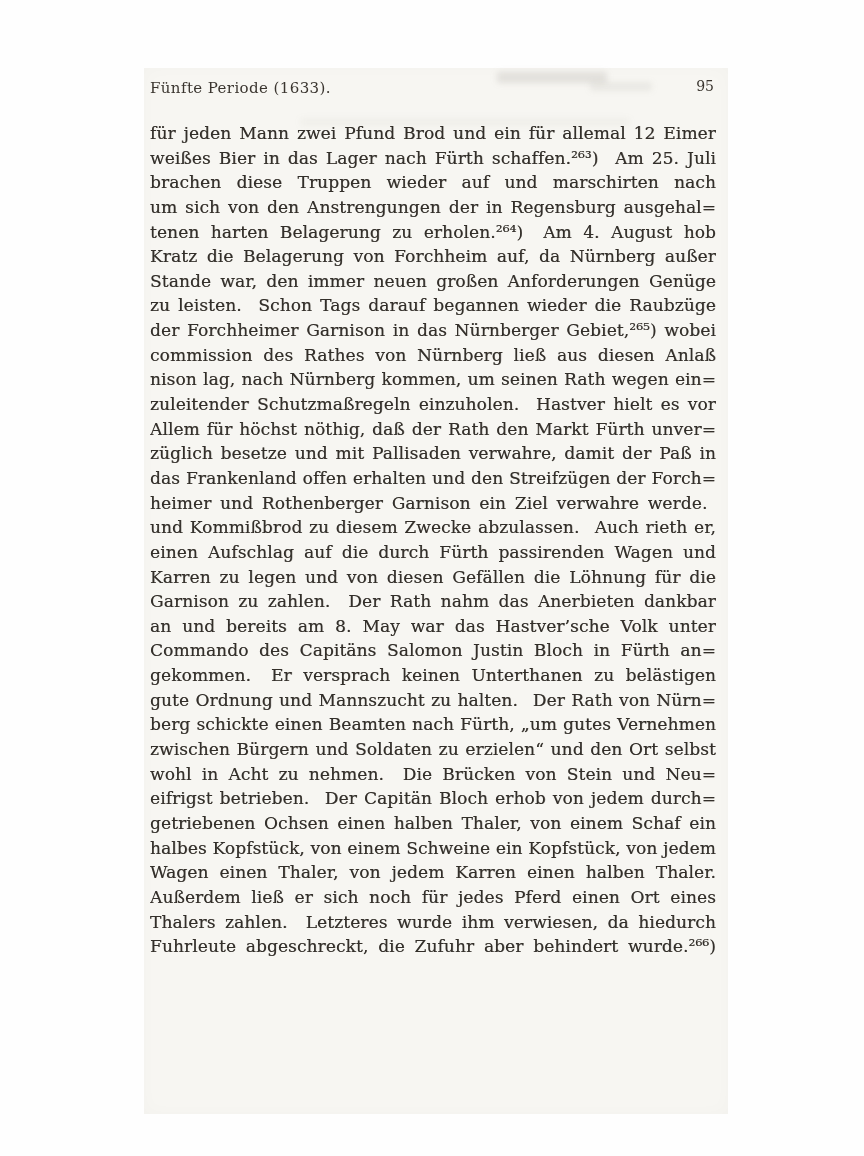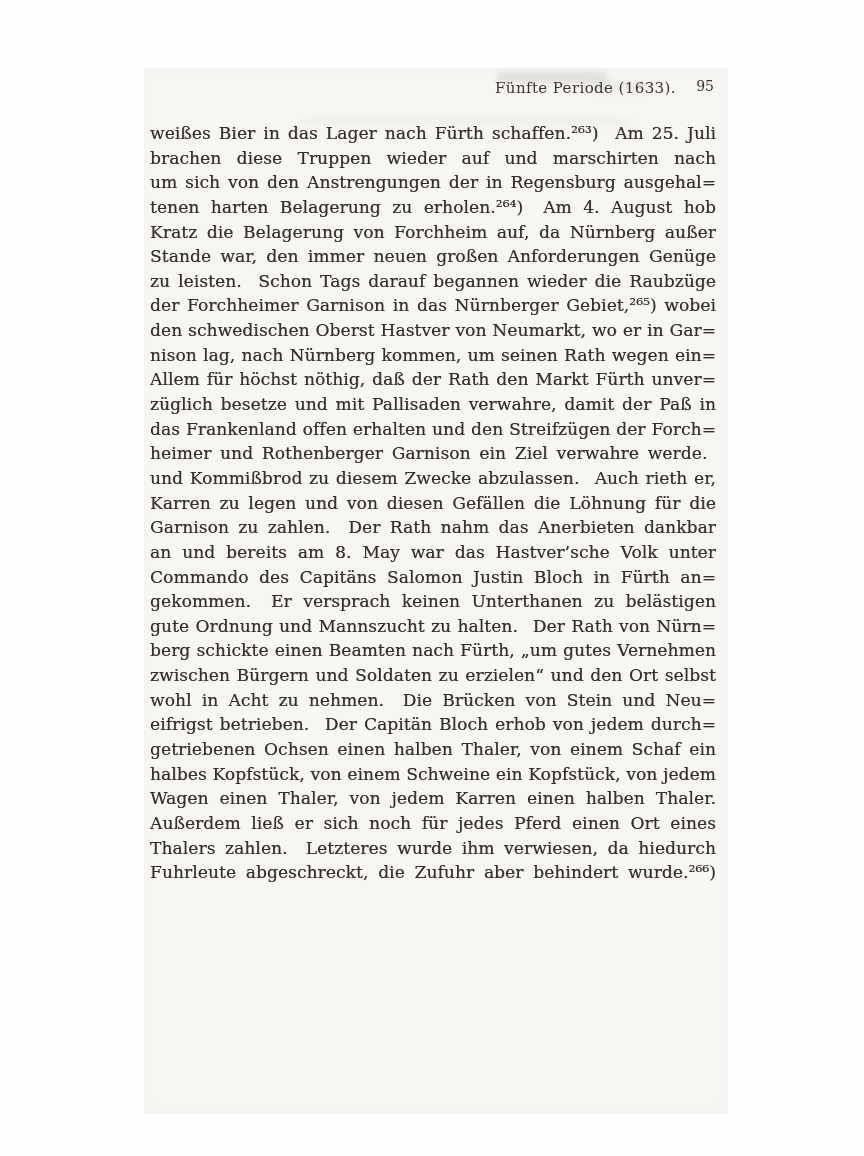"Fünfte Periode (1633)." .running-title { text-align: right -> left }
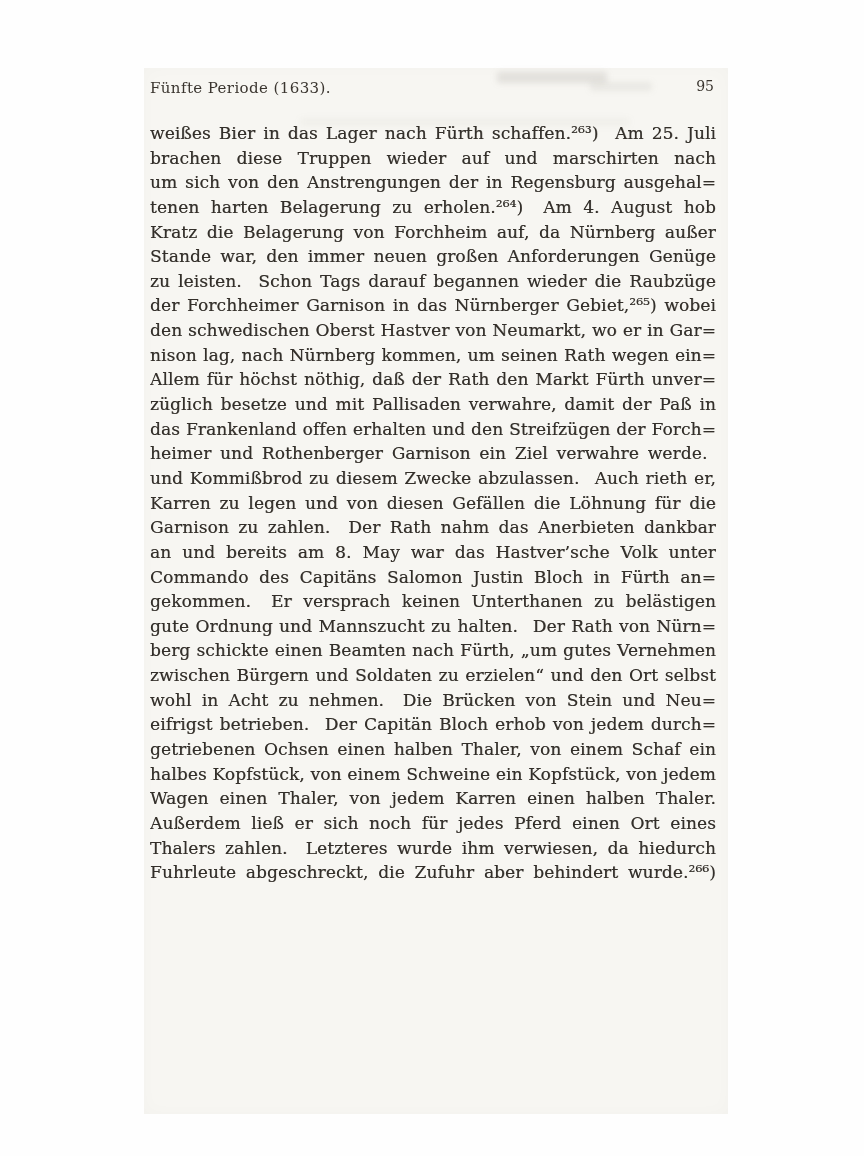"für jeden Mann zwei Pfund" div.line { html: none -> <div>für jeden Mann zwei Pfund Brod und ein für allemal 12 Eimer</div> }
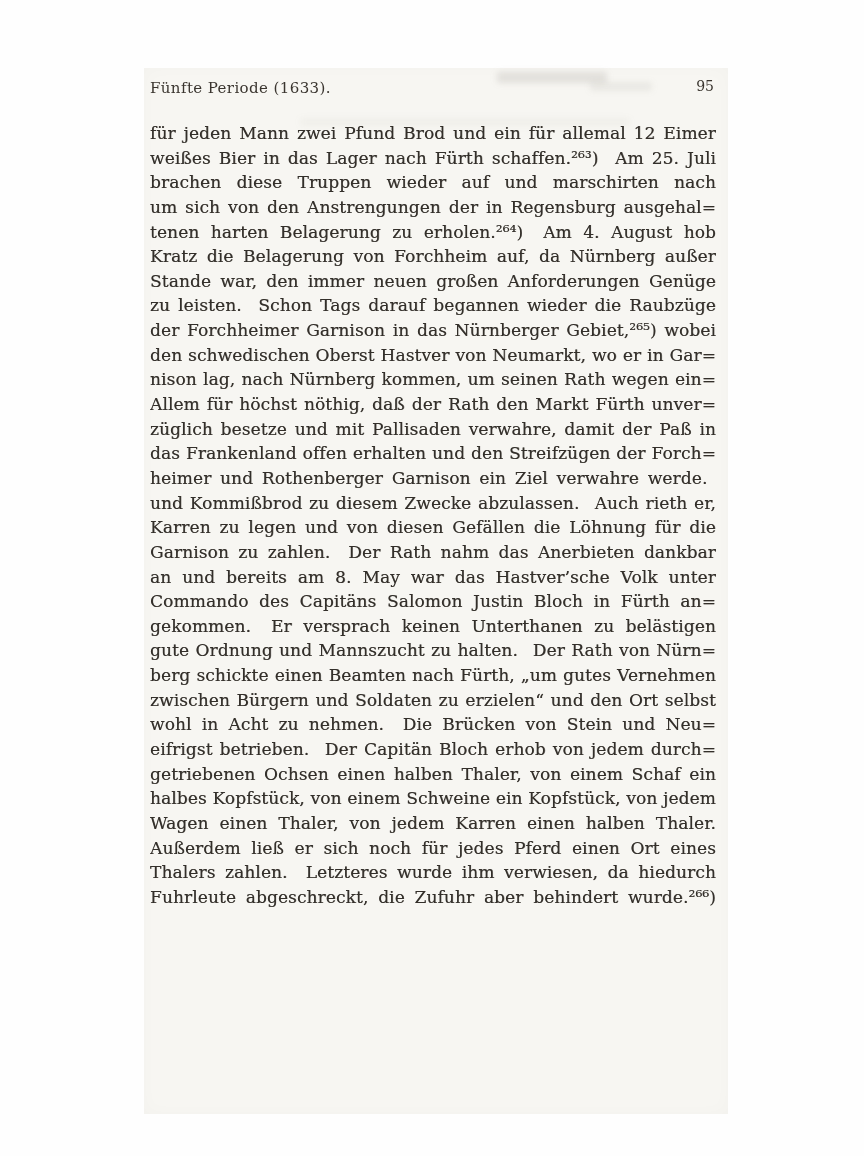"commission des Rathes von Nürnberg" div.line { html: none -> <div>commission des Rathes von Nürnberg ließ aus diesen Anlaß</div> }
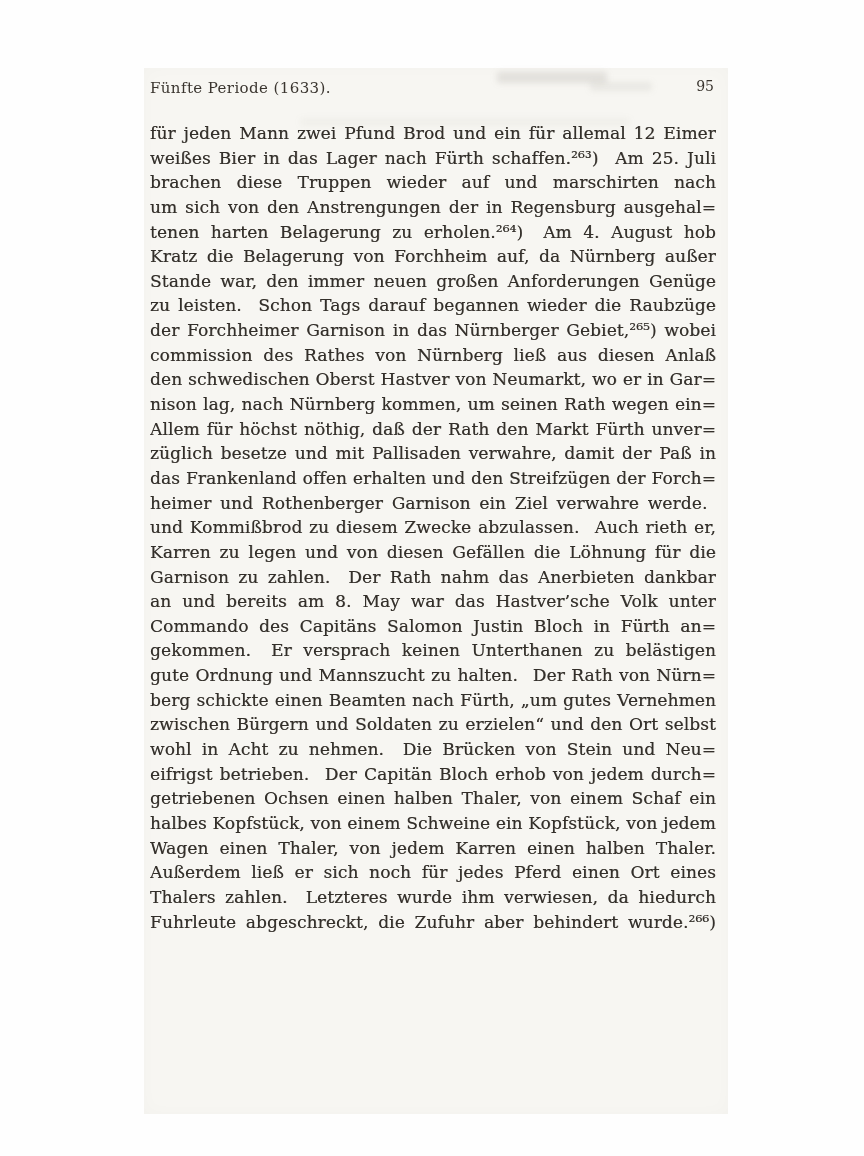"den schwedischen Oberst Hastver von" div.line { html: <div>den schwedischen Oberst Hastver von Neumarkt, wo er in Gar=</div> -> none }
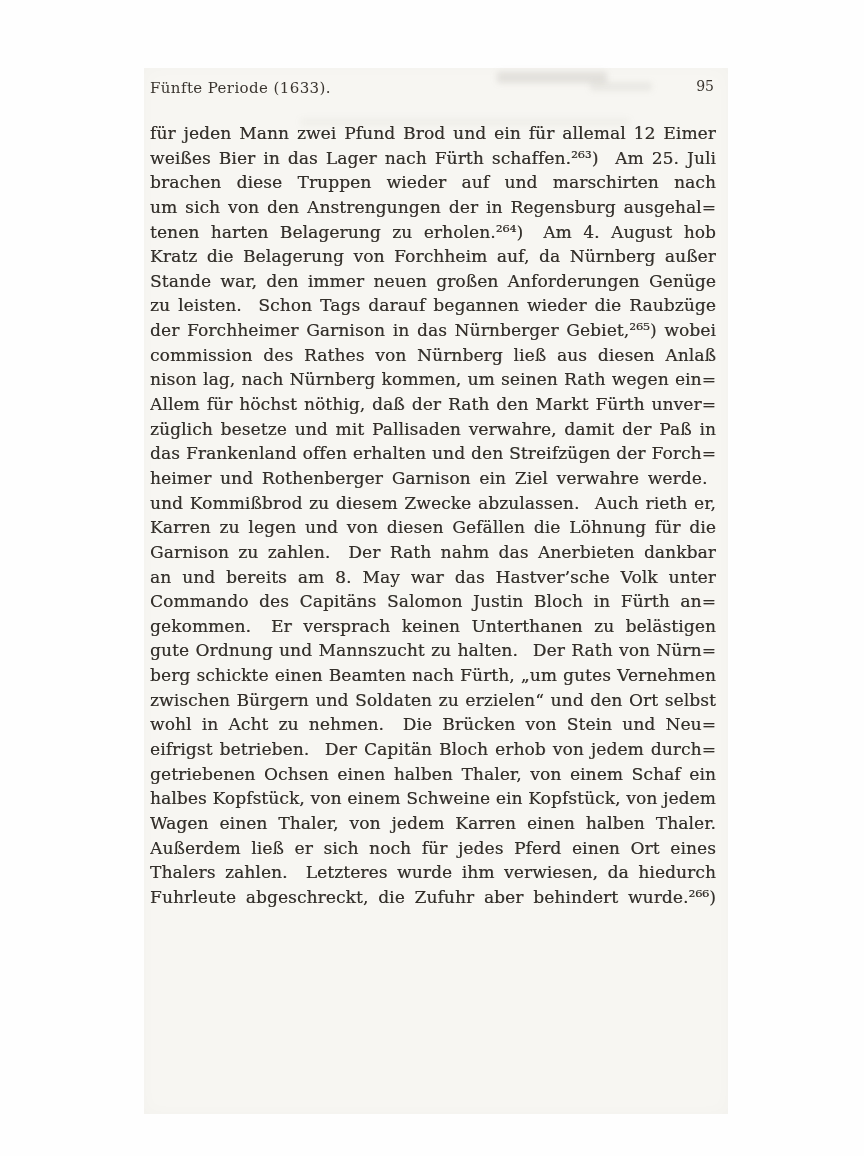"zuleitender Schutzmaßregeln einzuholen." div.line { html: none -> <div>zuleitender Schutzmaßregeln einzuholen. Hastver hielt es vor</div> }
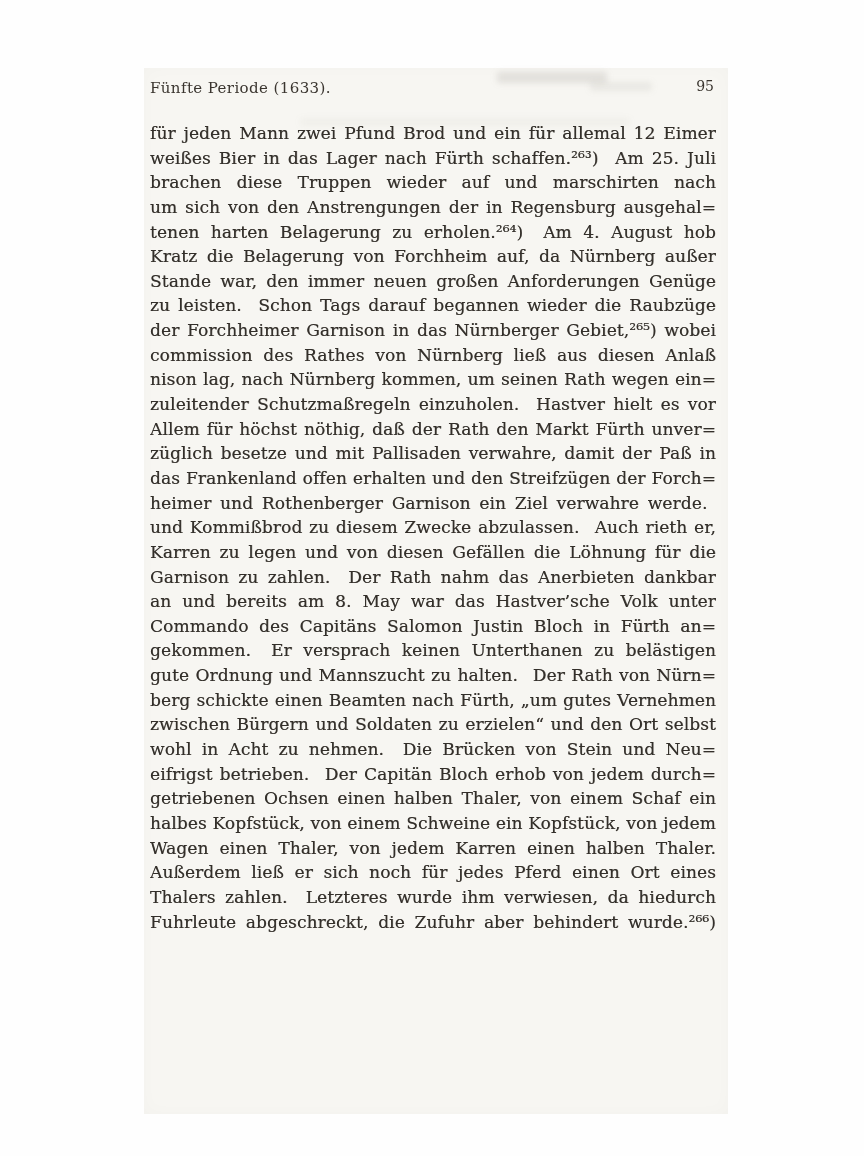"einen Aufschlag auf die durch" div.line { html: none -> <div>einen Aufschlag auf die durch Fürth passirenden Wagen und</div> }
